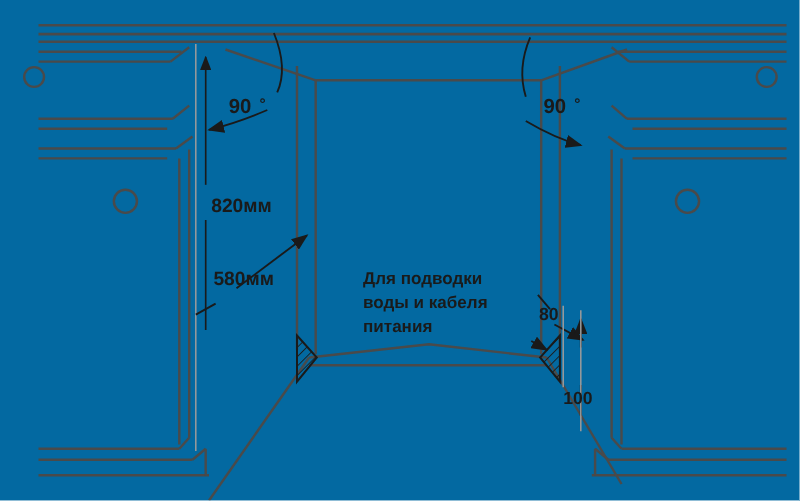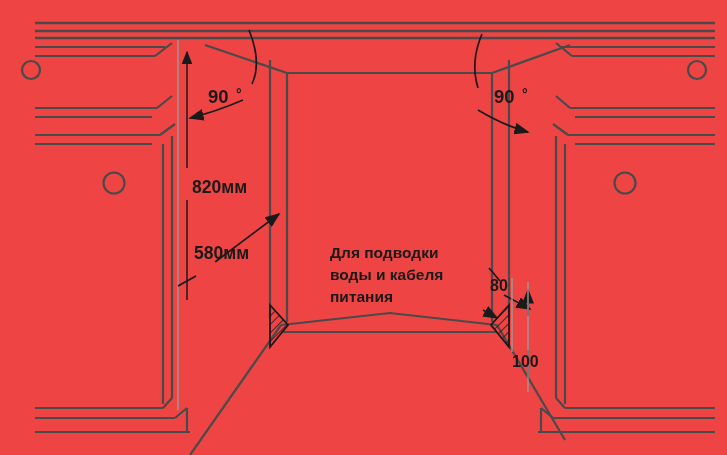"90" #diagram-root { background: #ef4444 -> #0369a1 }
